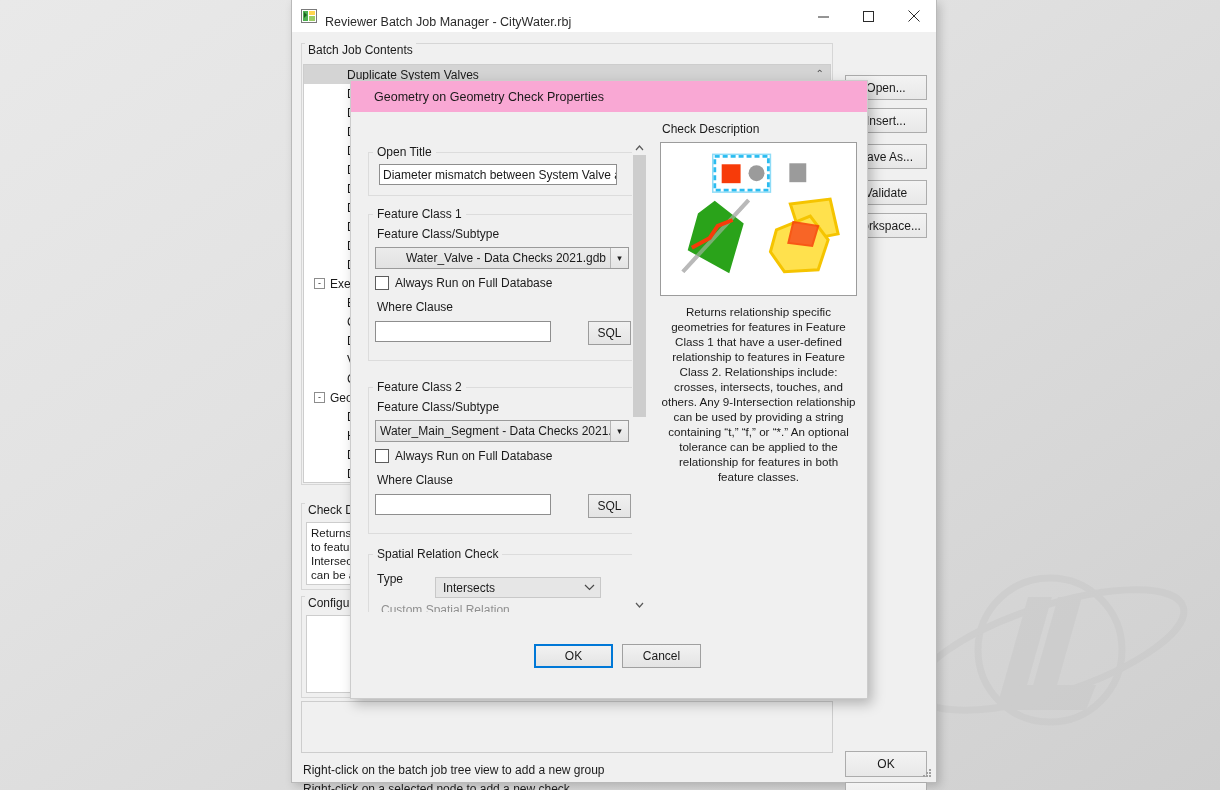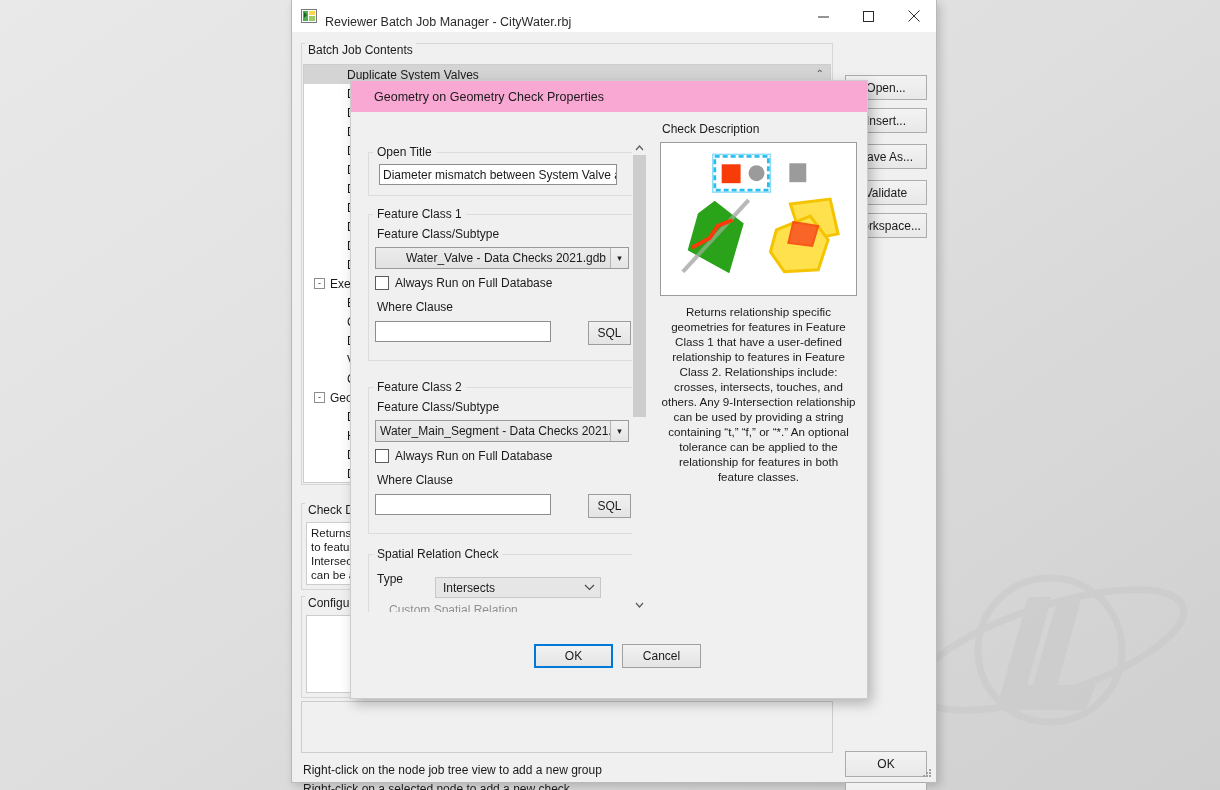"Custom Spatial Relation" div.lbl { left: 20px -> 12px }
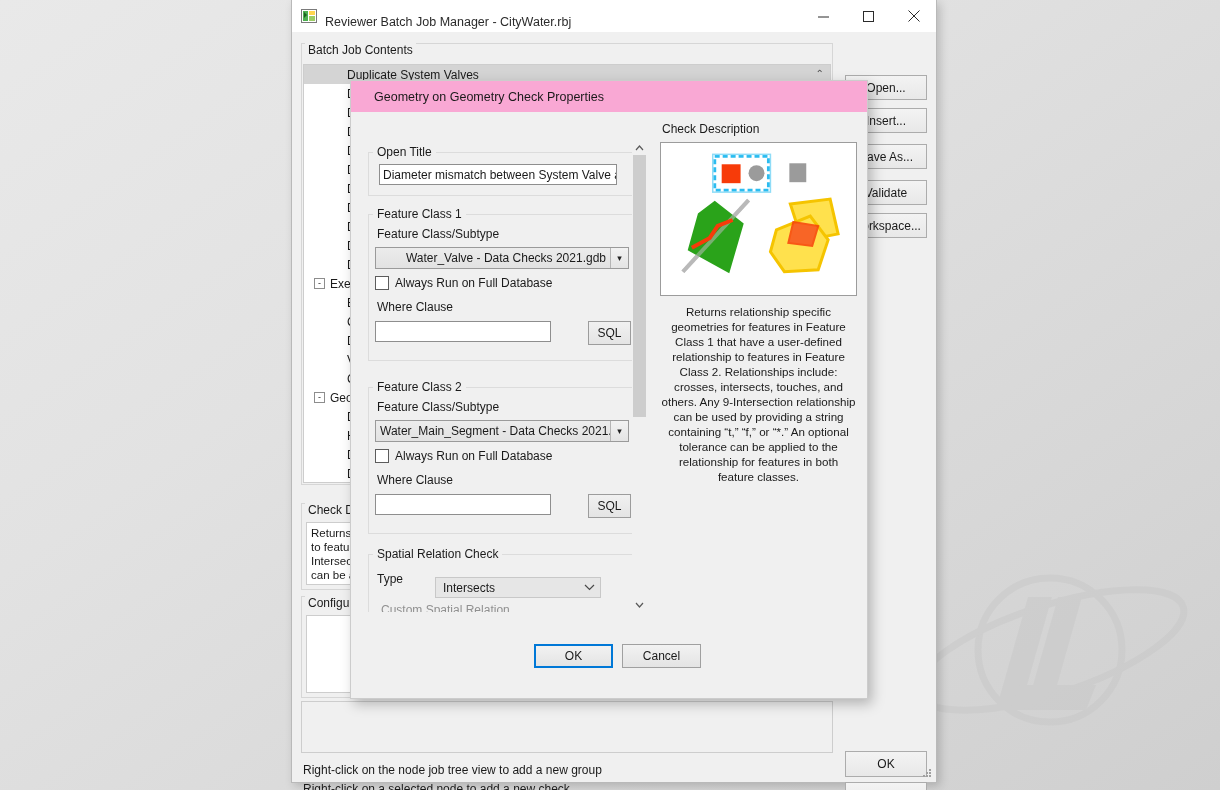"Right-click on the node job" div.hint-line { text: node -> batch }
